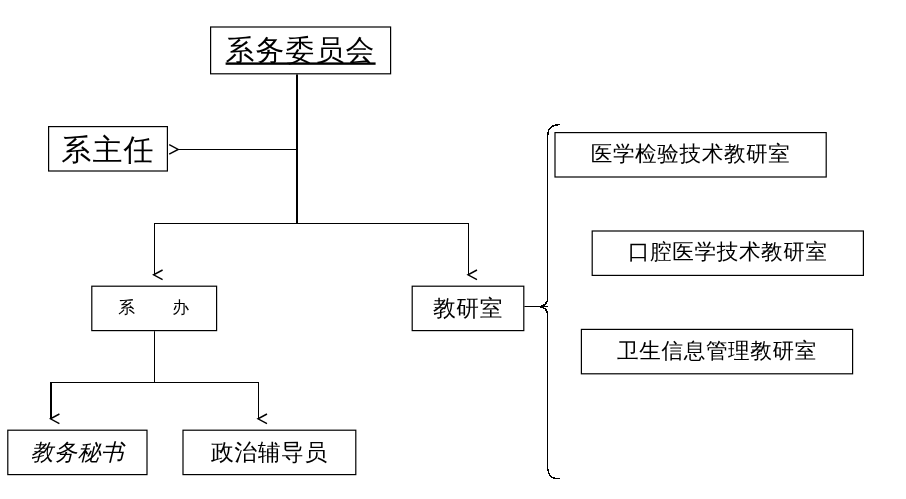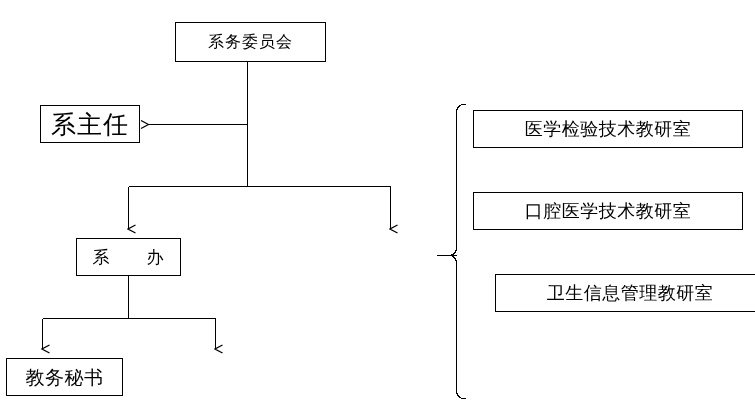"系务委员会" .n-committee .label { font-size: 16px -> 24px; text-decoration: none -> underline }
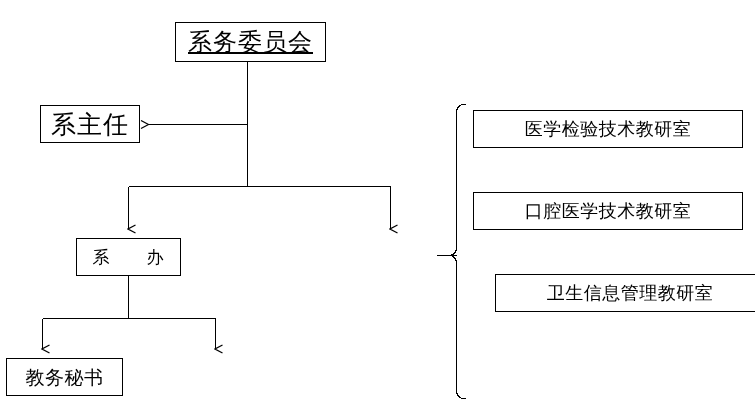"医学检验技术教研室" .n-dept { left: 473px -> 462px; width: 270px -> 227px }
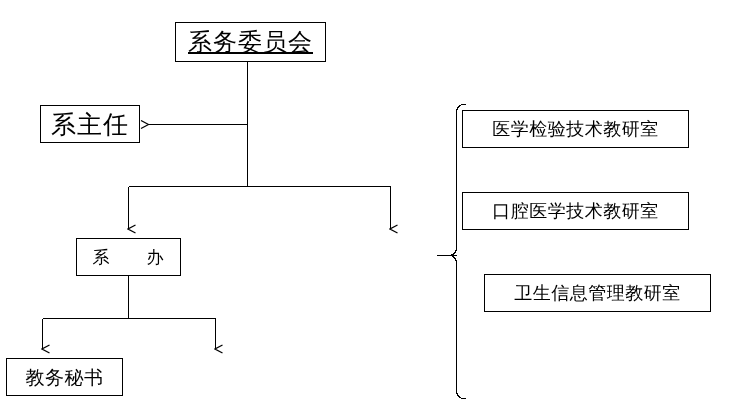"口腔医学技术教研室" .n-dept-1 { margin-left: none -> 31px }
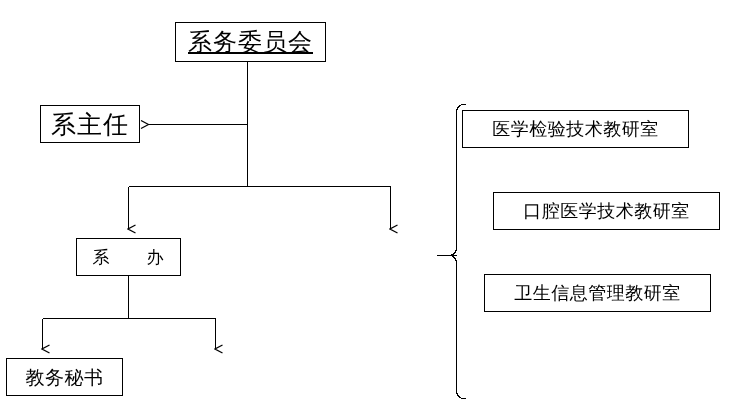"系 办" .n-office .label { font-size: 17px -> 14px }
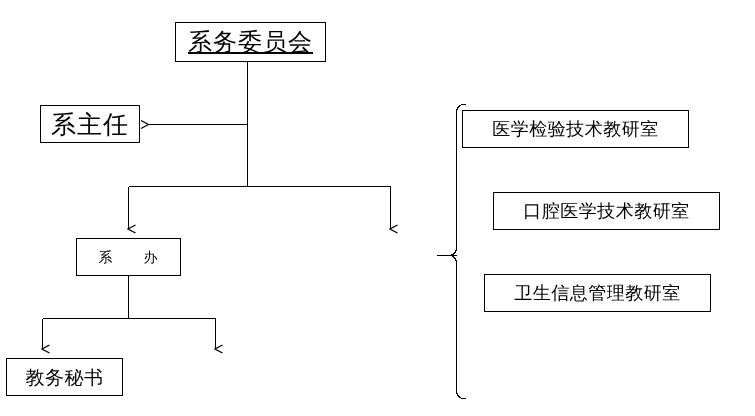"教研室" div.node { html: none -> <div> <span>教研室</span> </div> }
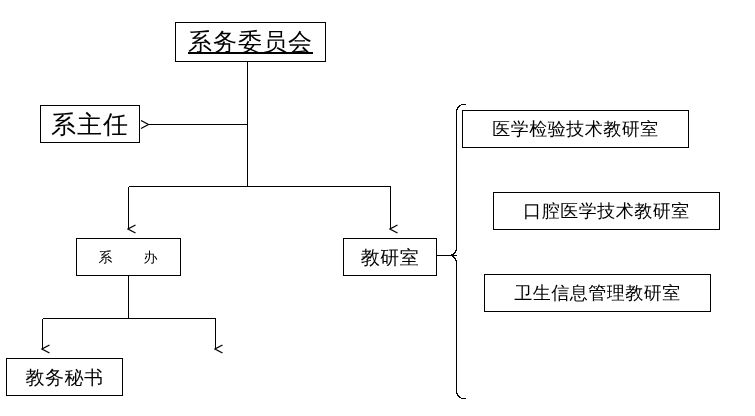"教务秘书" .n-secretary { font-style: none -> italic }
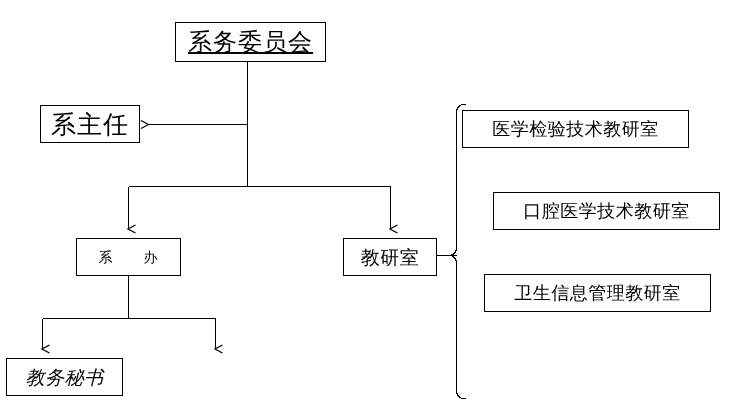"政治辅导员" div.node { html: none -> <div> <span>政治辅导员</span> </div> }
